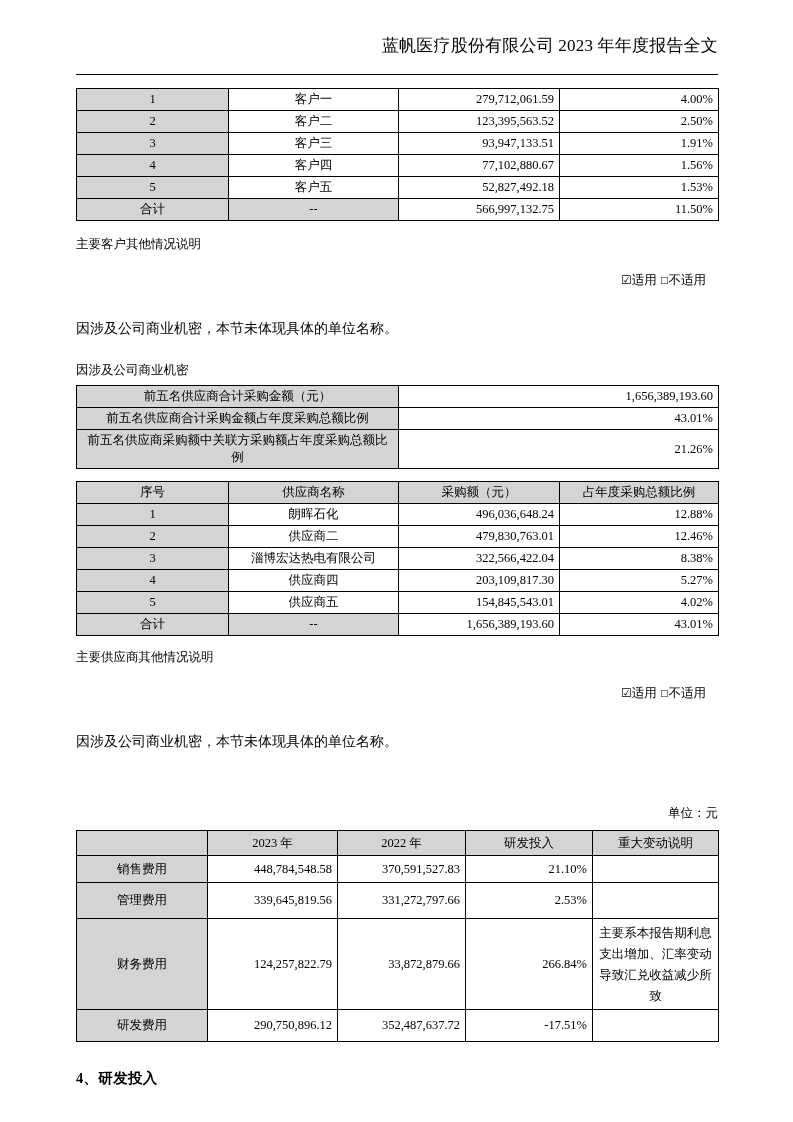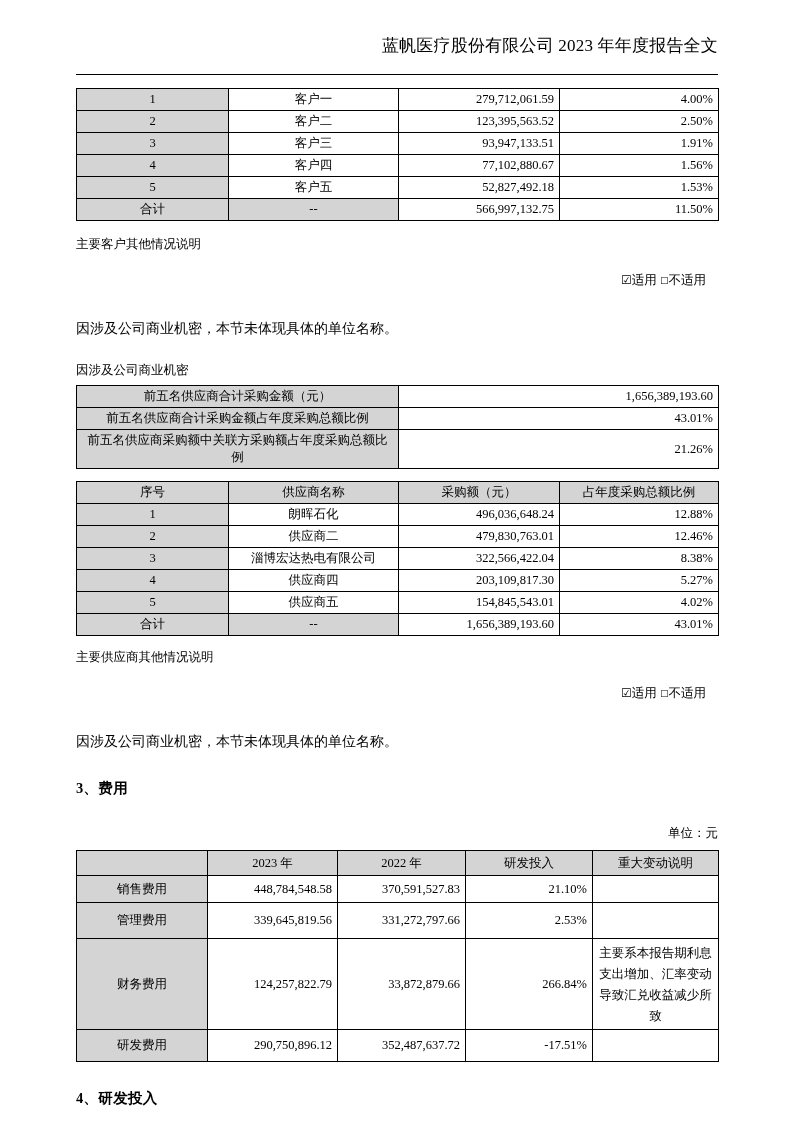"3、费用" h2.sect { html: <h2>3、费用</h2> -> none }
